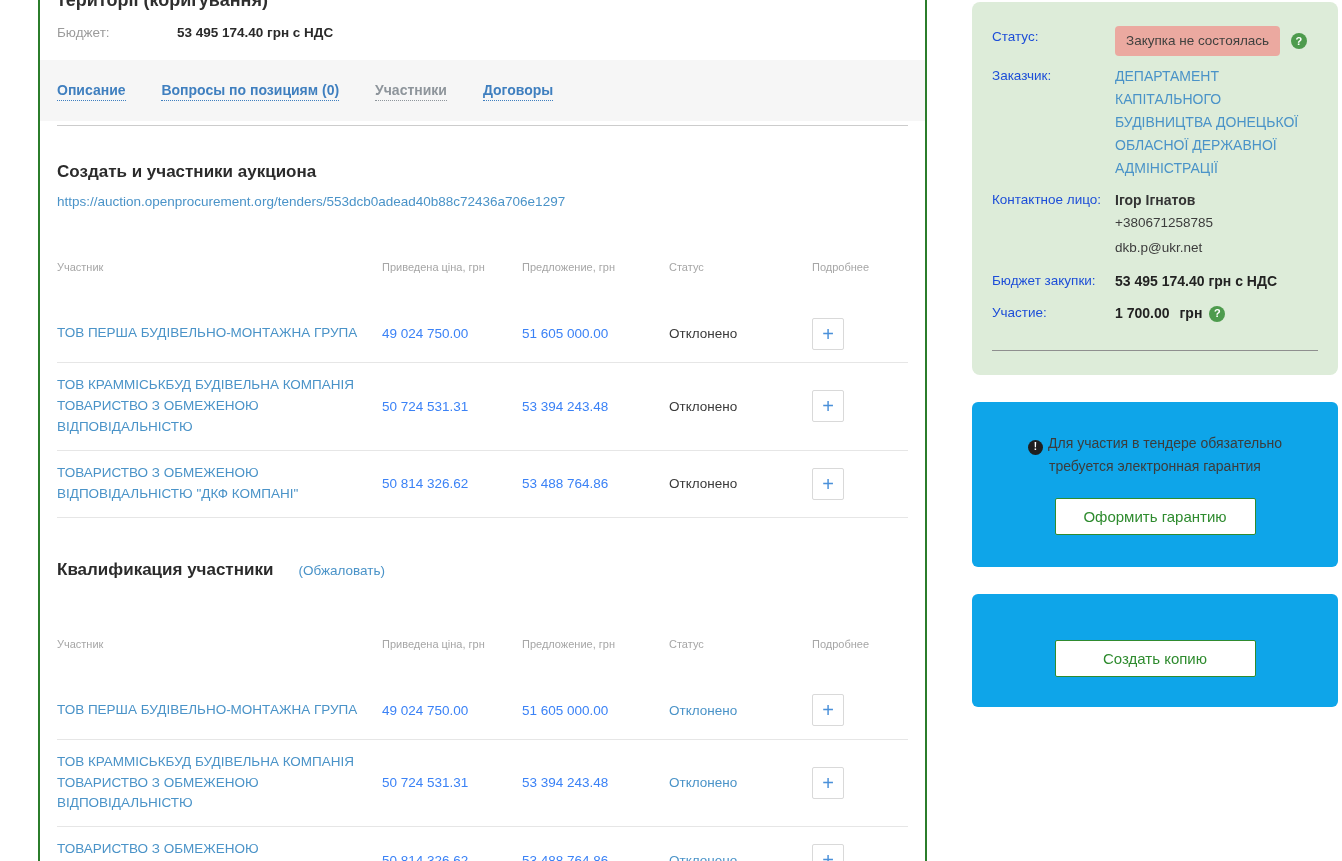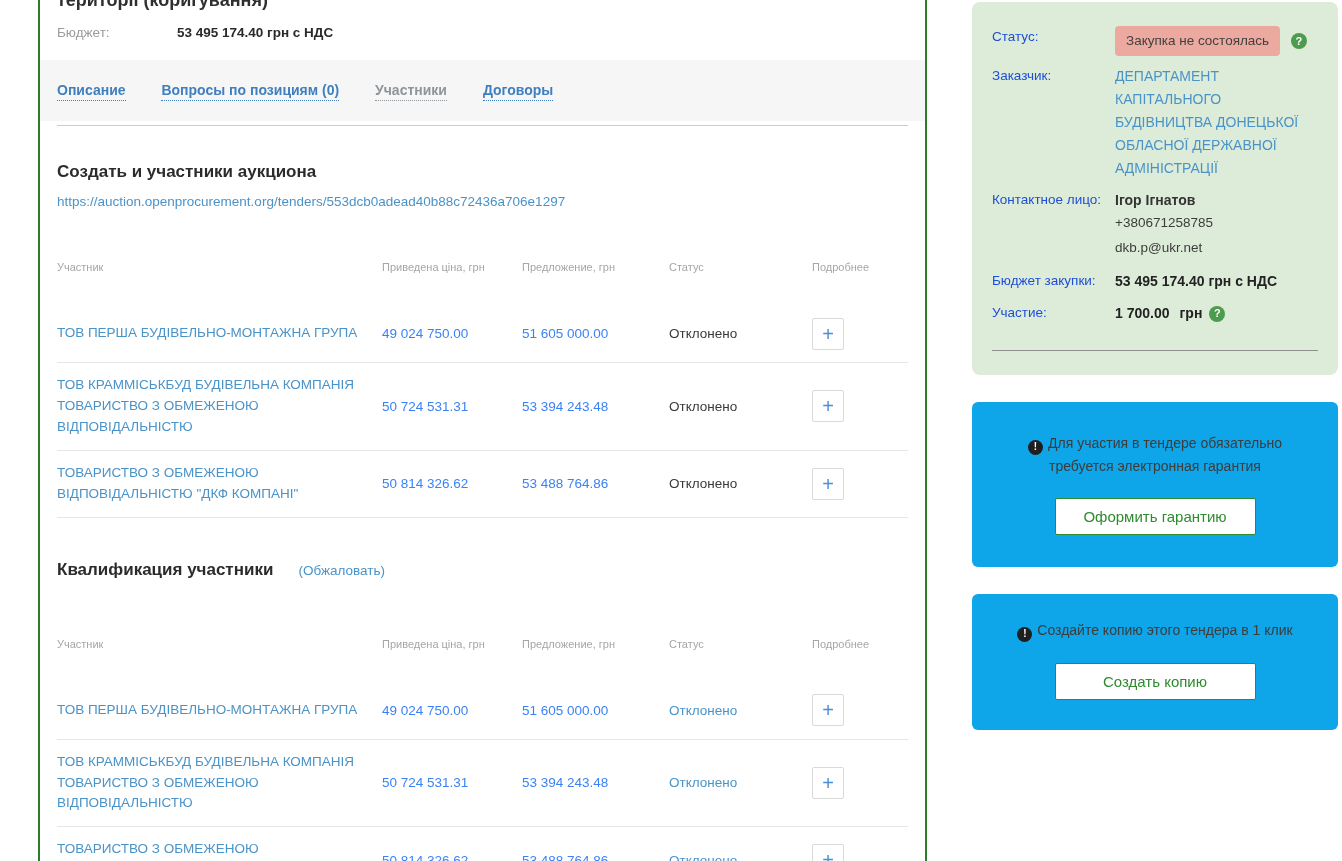"! Создайте копию этого тендера" div.note { html: <div> <span>!</span><span>Создайте копию этого тендера в 1 клик</span> </div> -> none }
